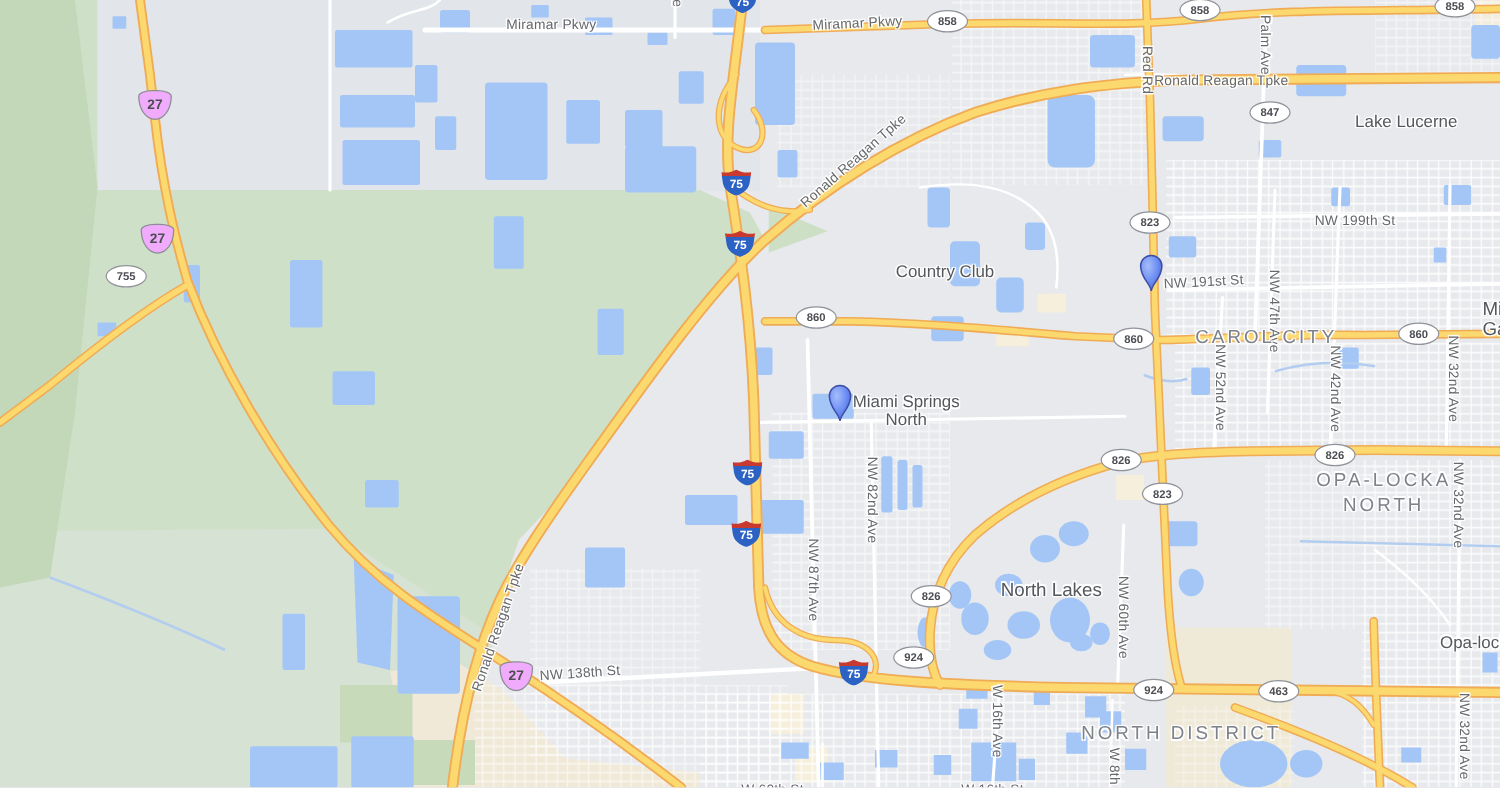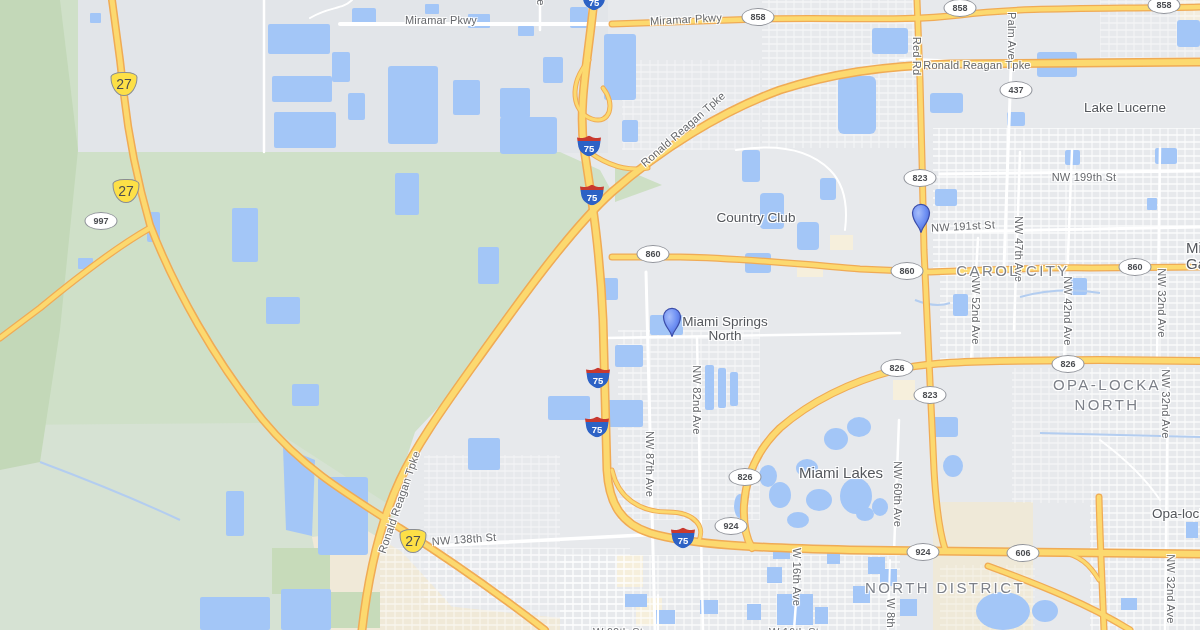"27" .sh-us { background: #fde047 -> #f0abfc; font-size: 14px -> 11px; font-weight: normal -> bold }
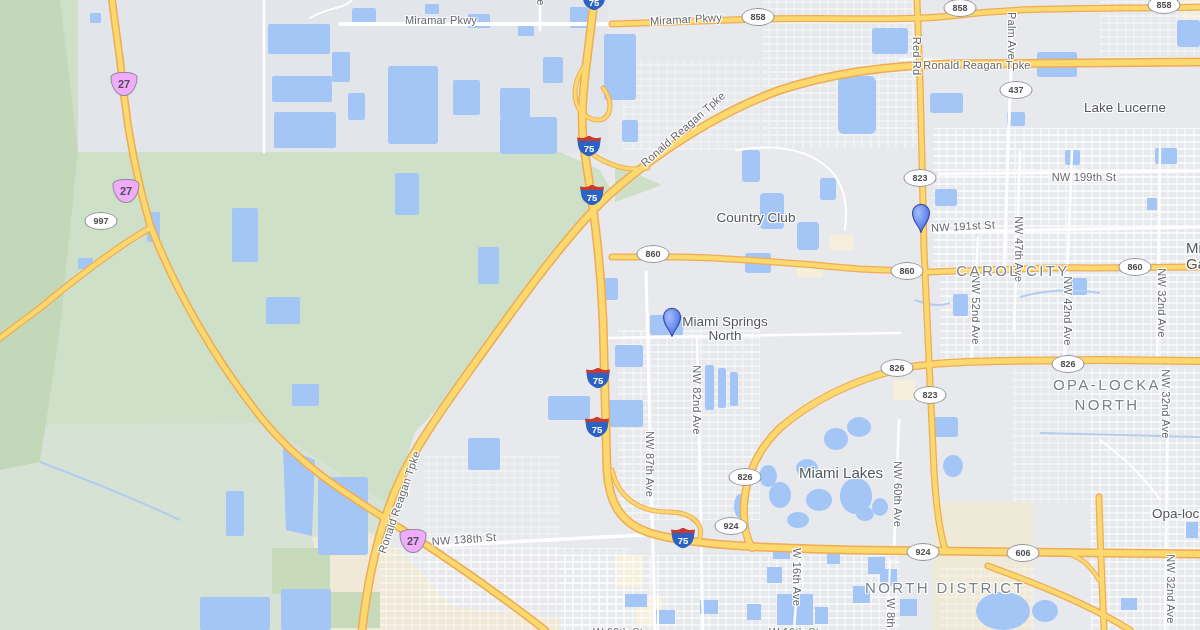"437" span { text: 437 -> 847 }
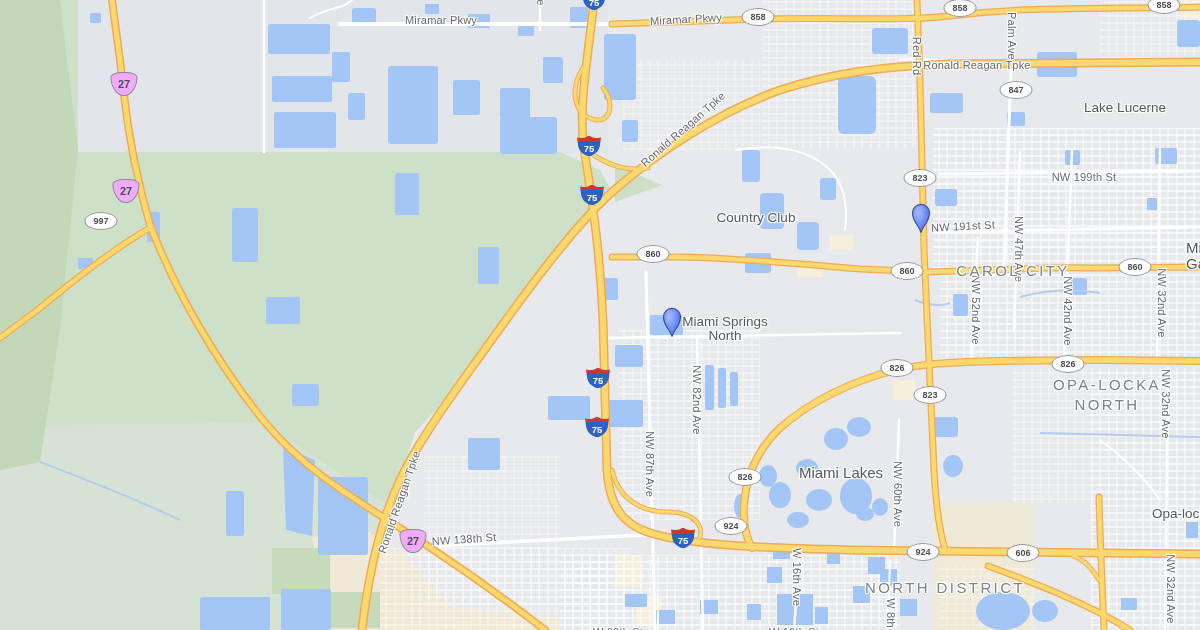"Lake Lucerne" div.pl { top: 107px -> 97px }
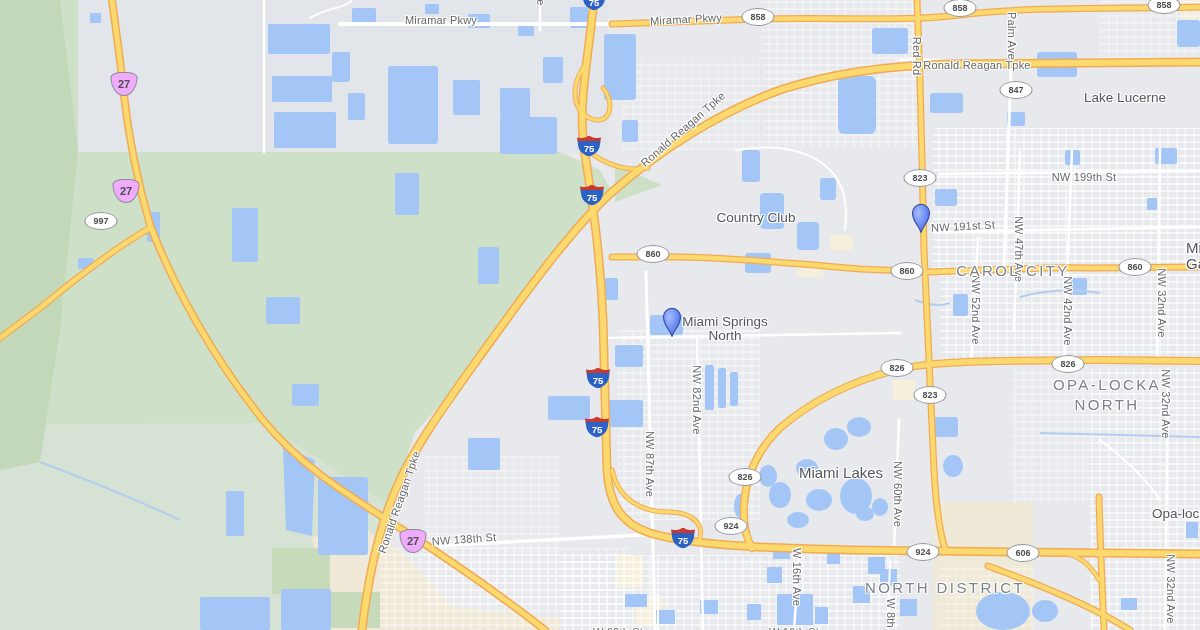"997" span { text: 997 -> 755 }
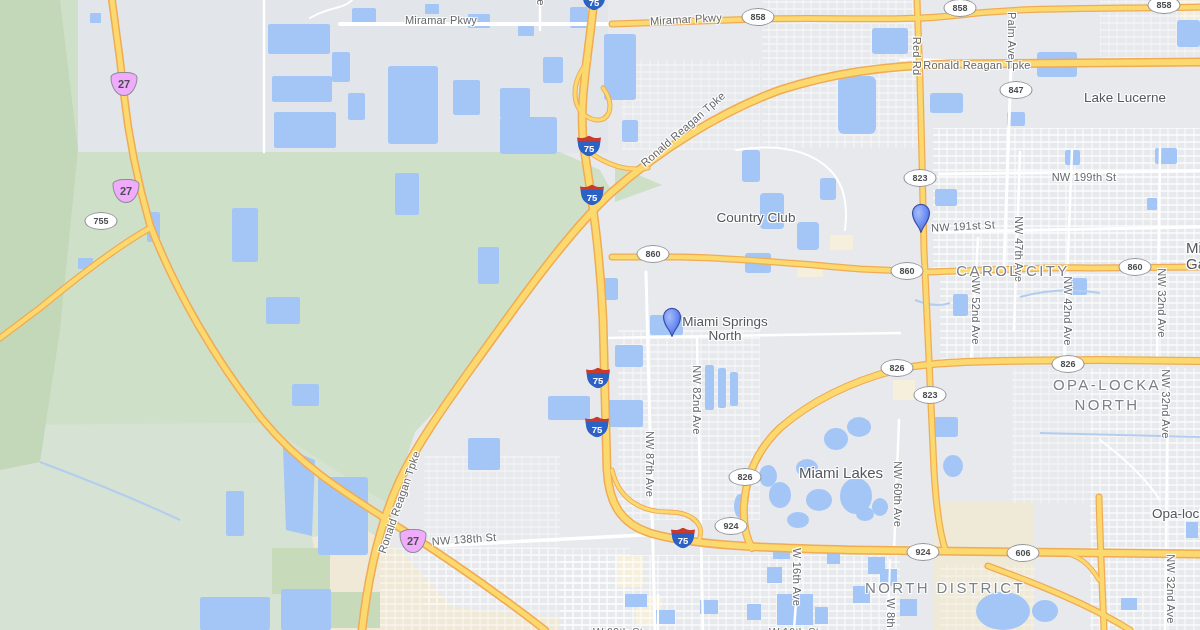"Miami Lakes" div.pl { text: Miami -> North }
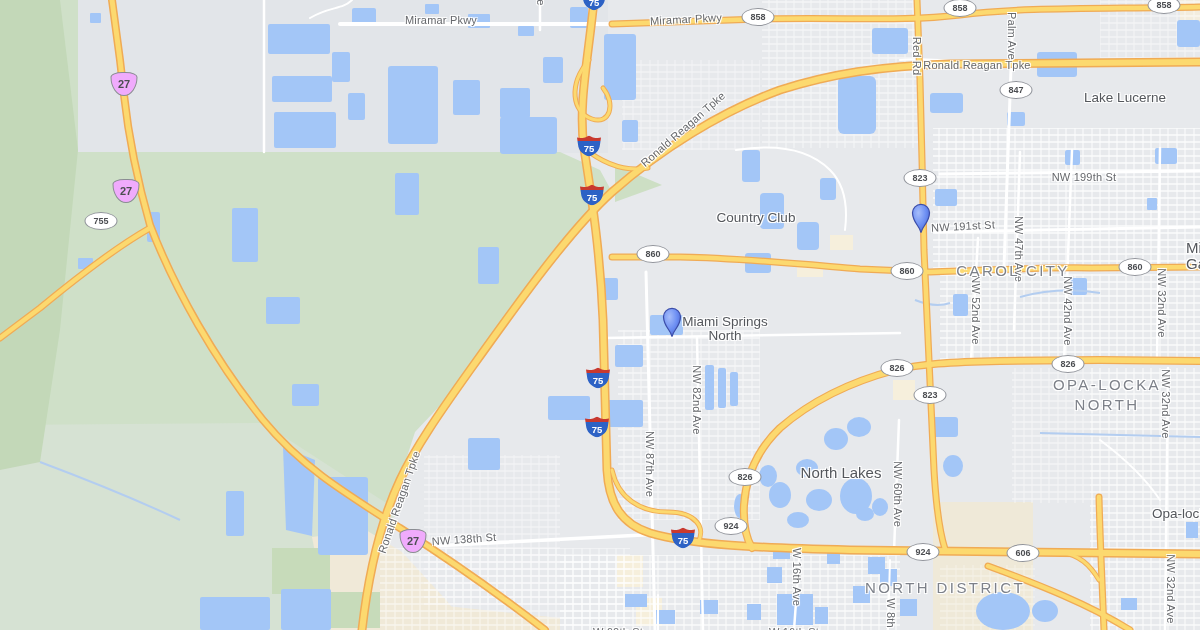"606" span { text: 606 -> 463 }
